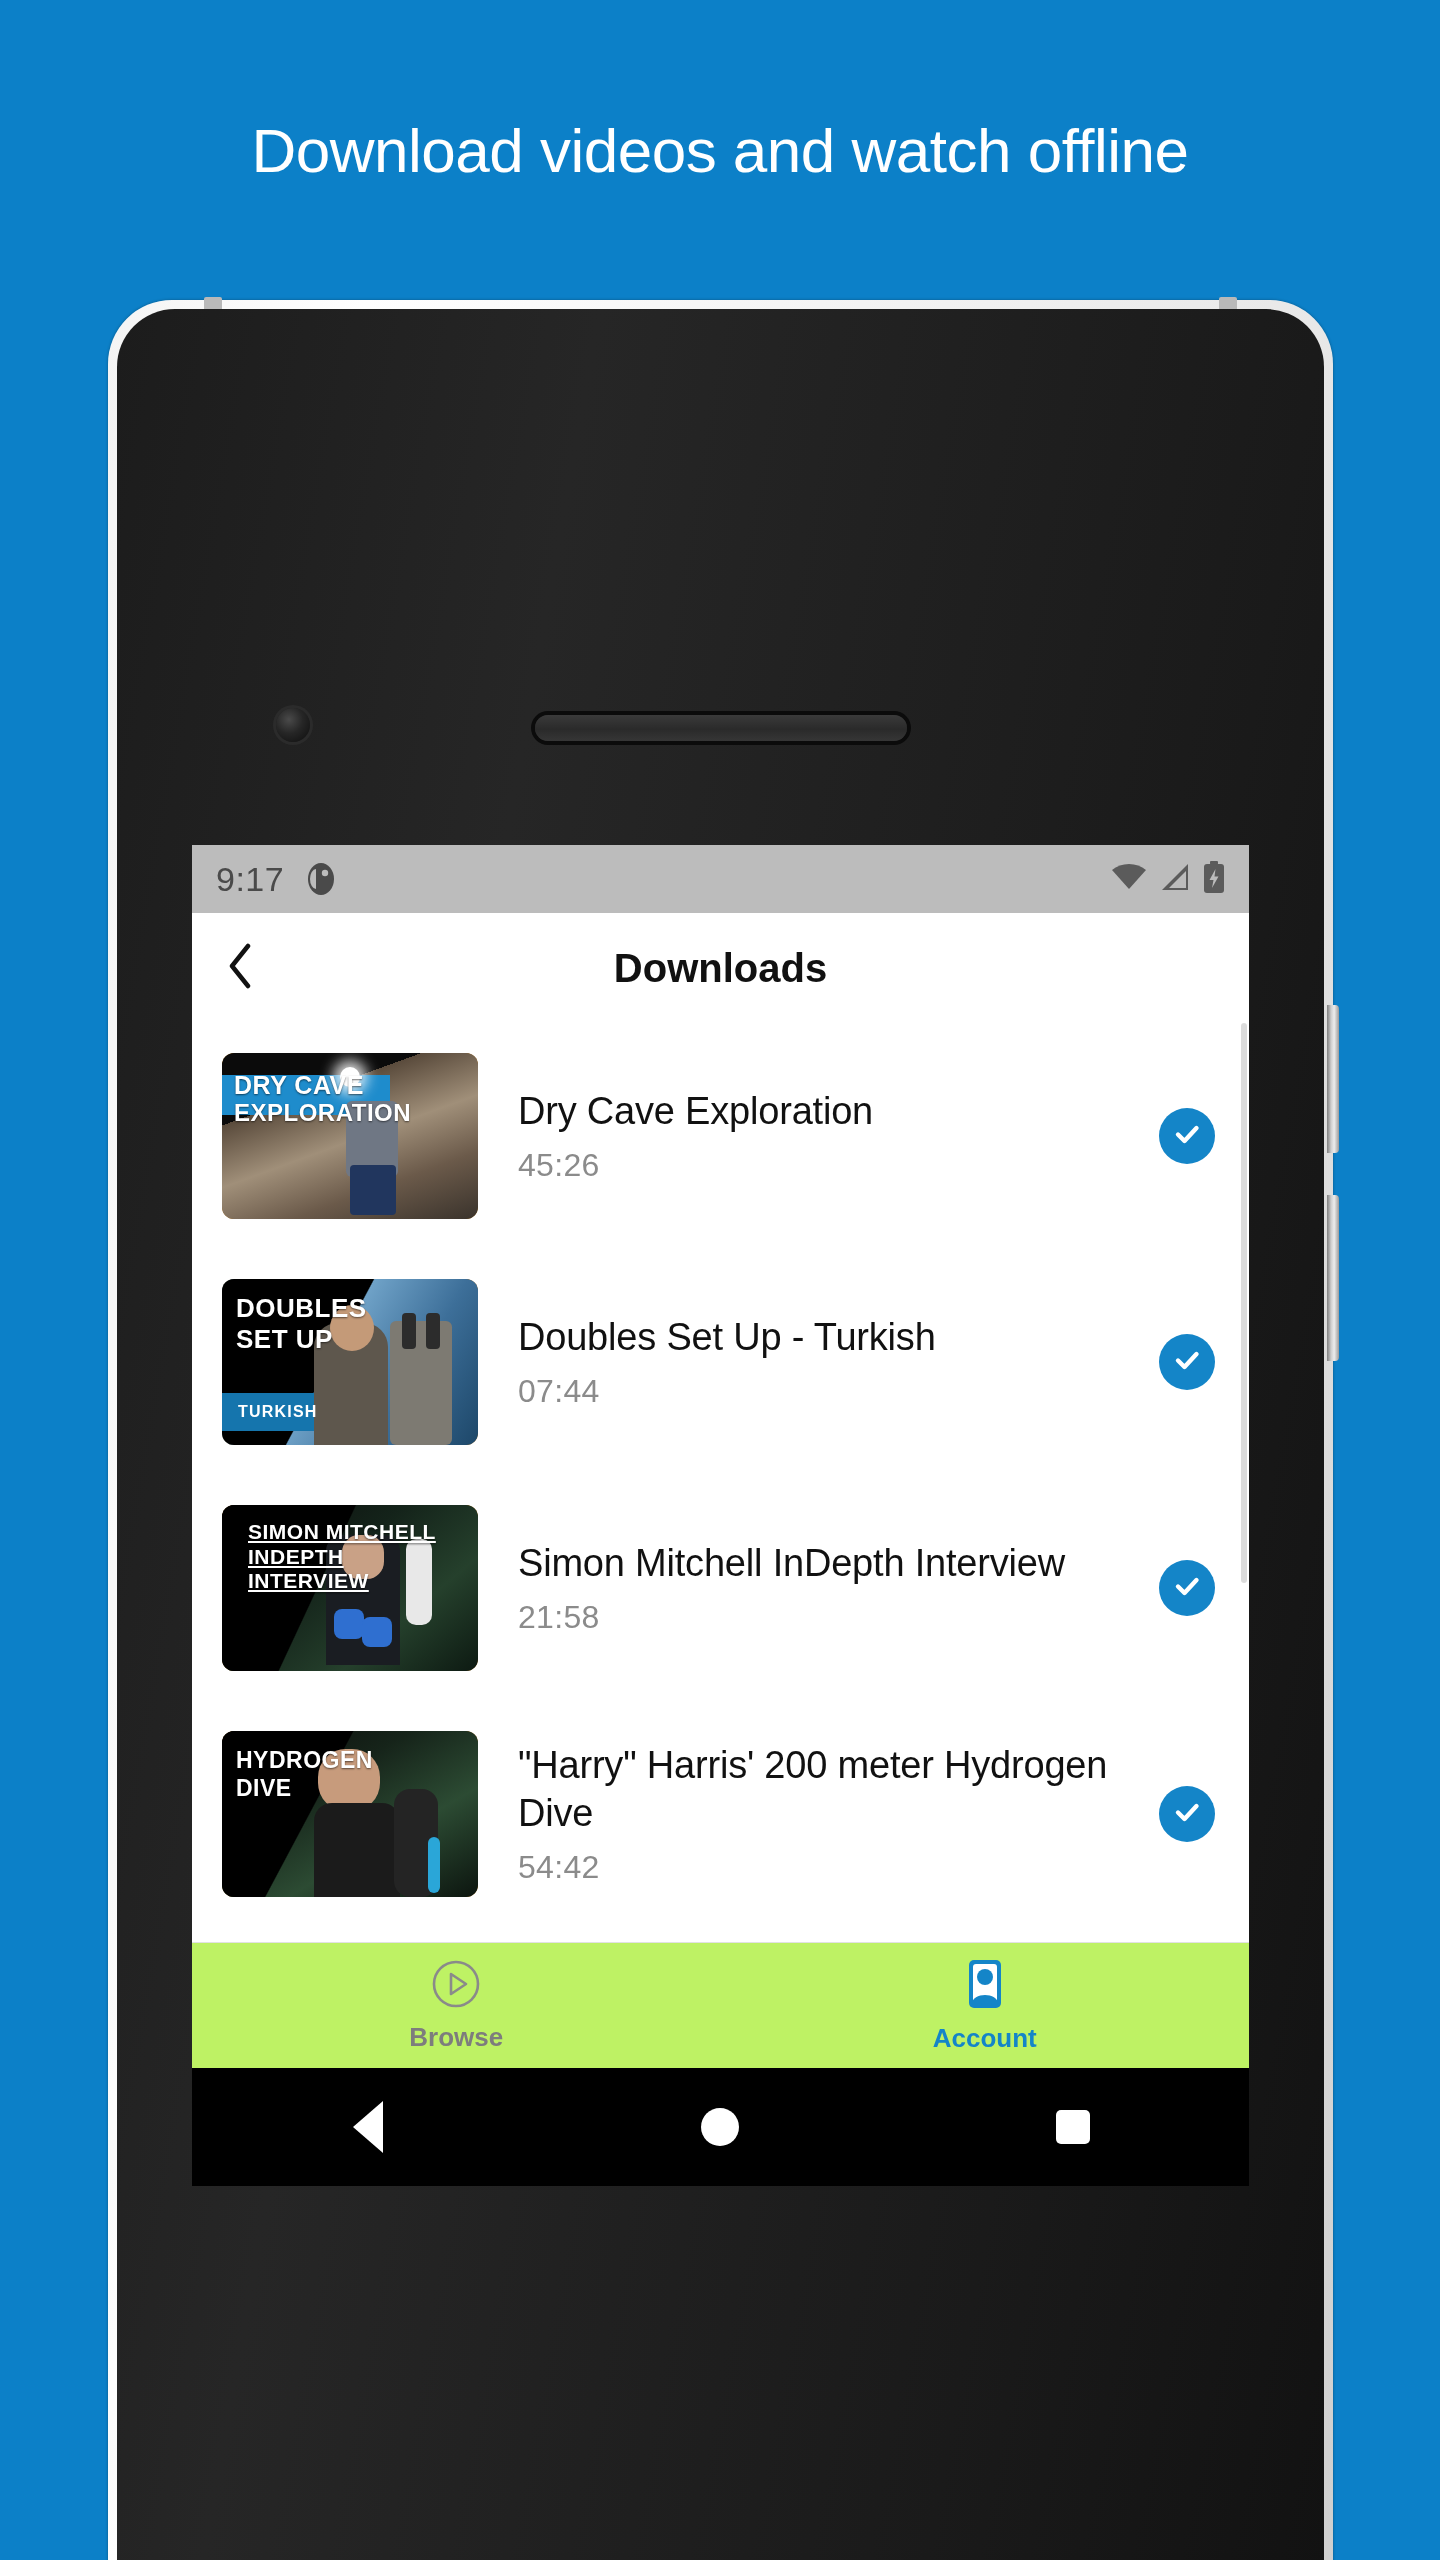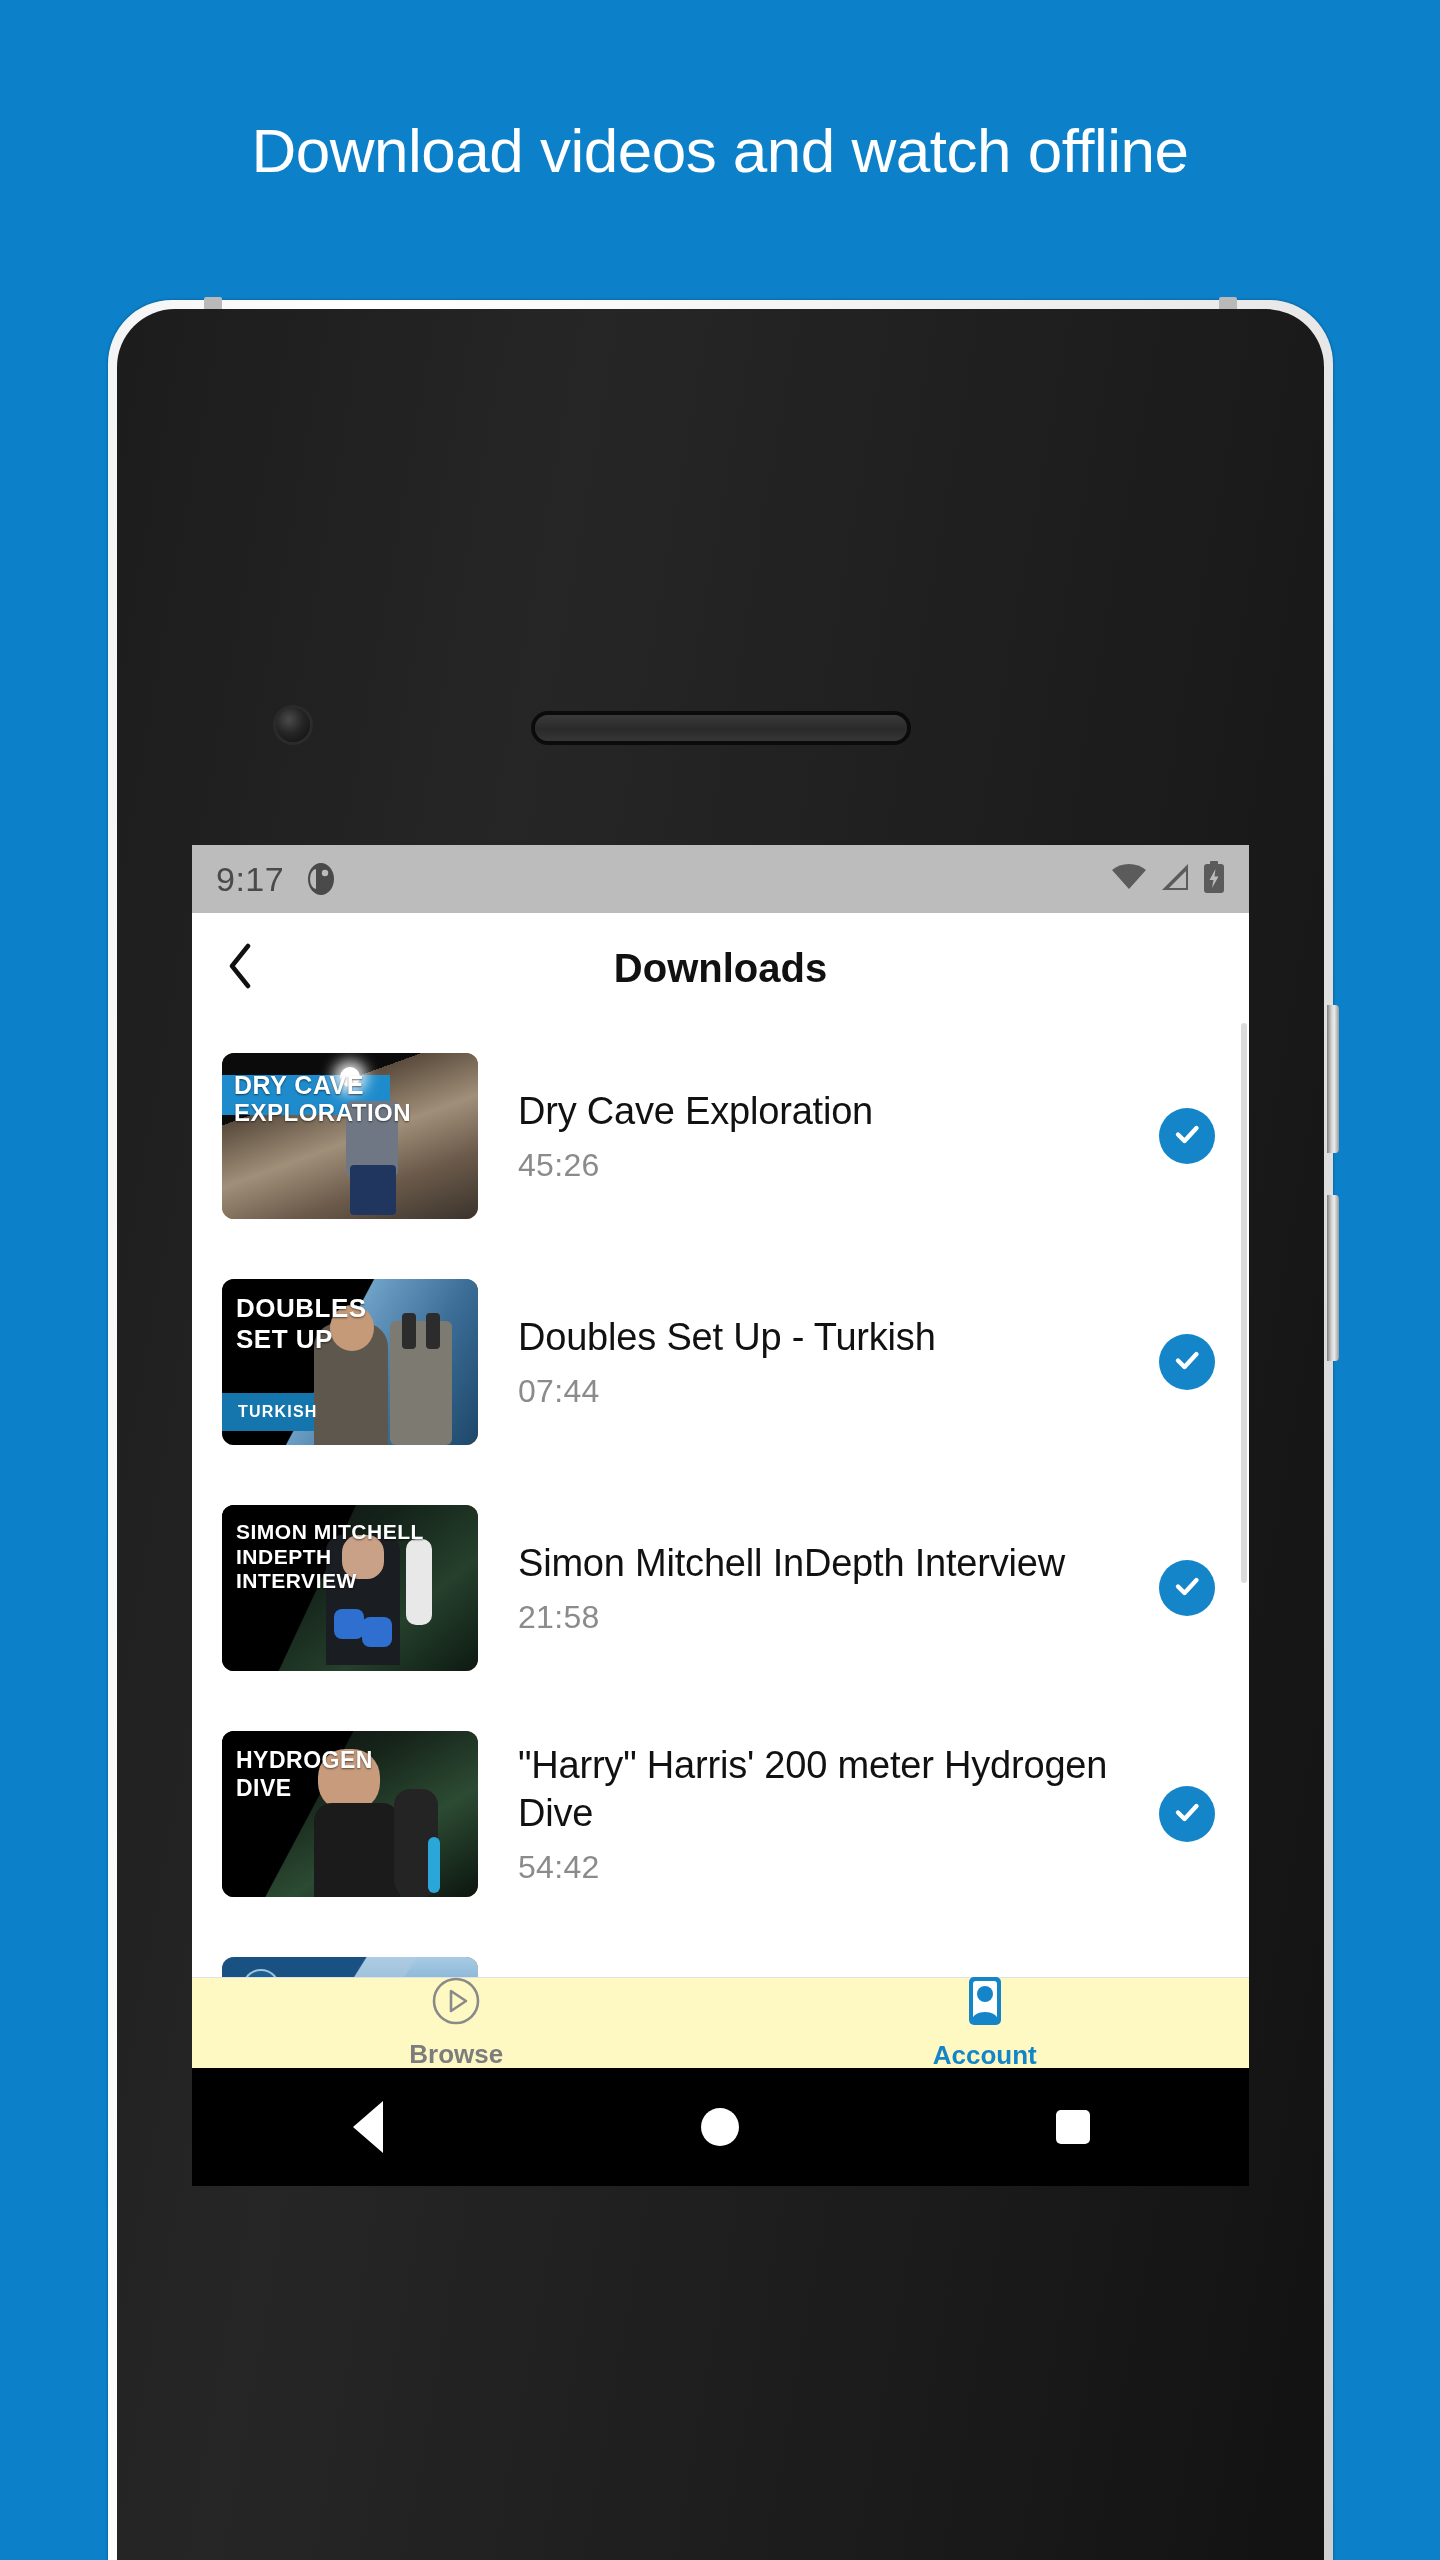"SIMON MITCHELL" div.thumb-text { left: 14px -> 26px; text-decoration: none -> underline }
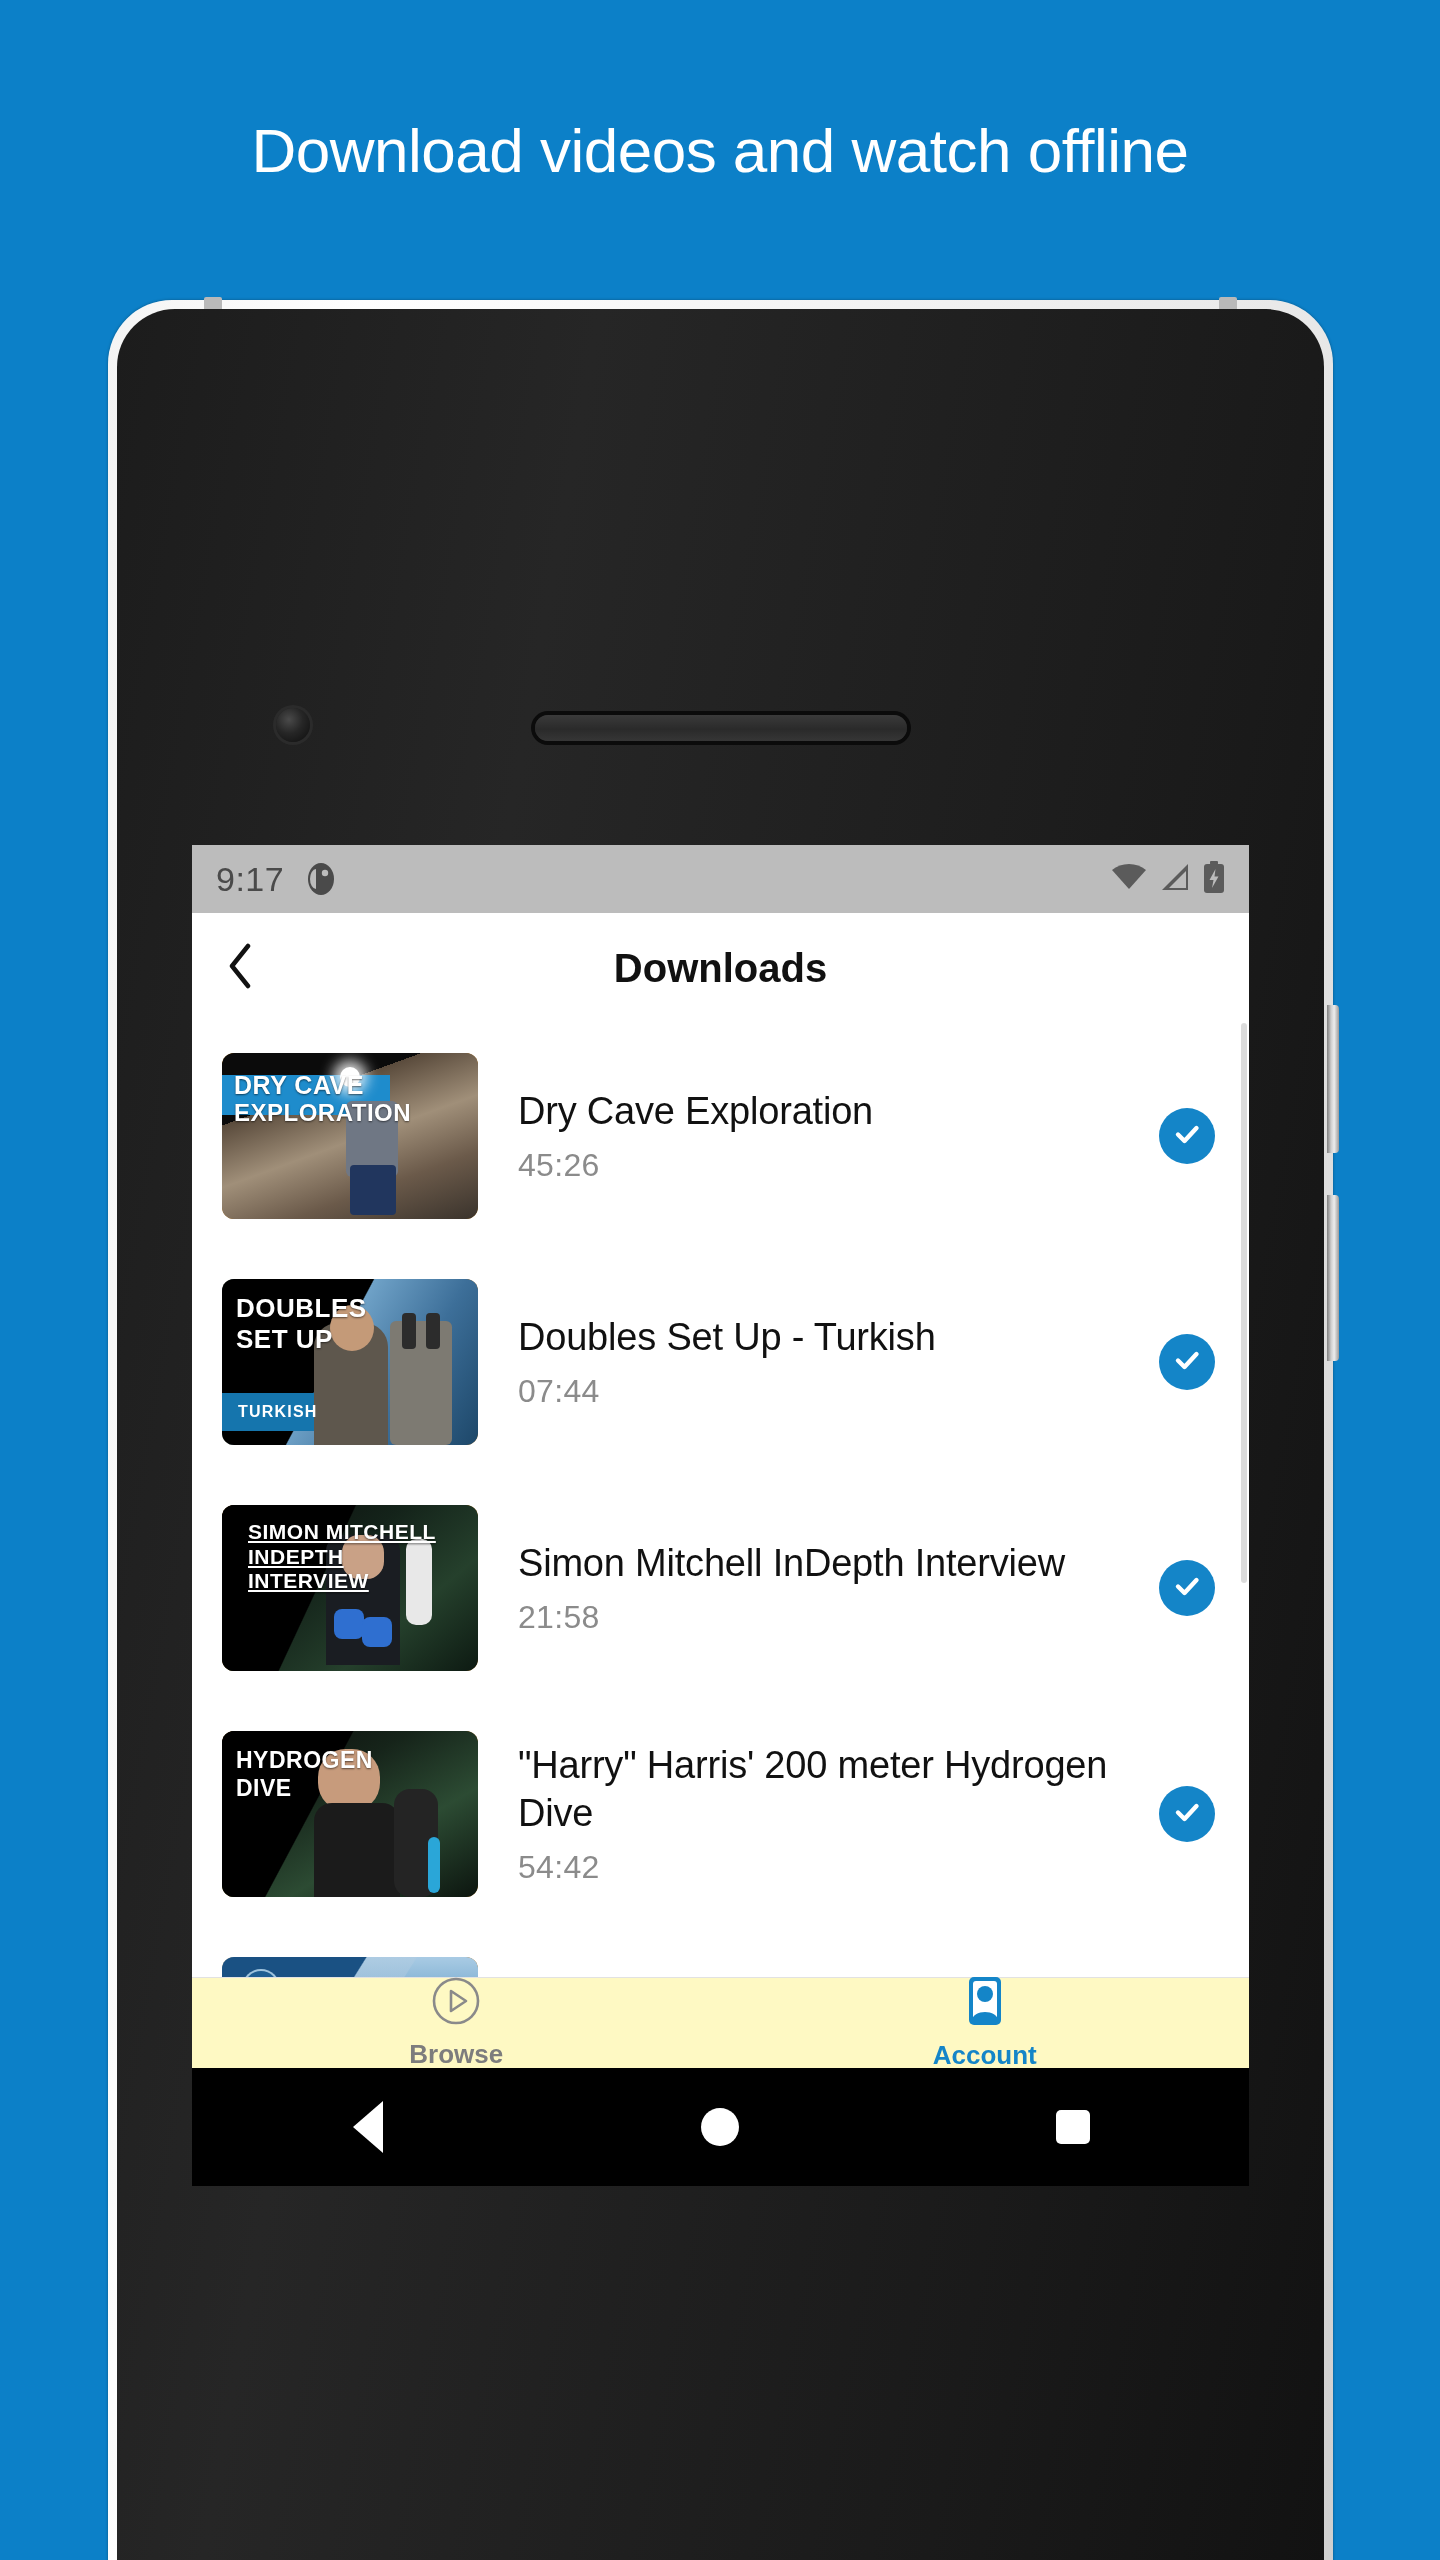"Browse" .tabbar { background: #fef9c3 -> #bef264; height: 91px -> 126px }
